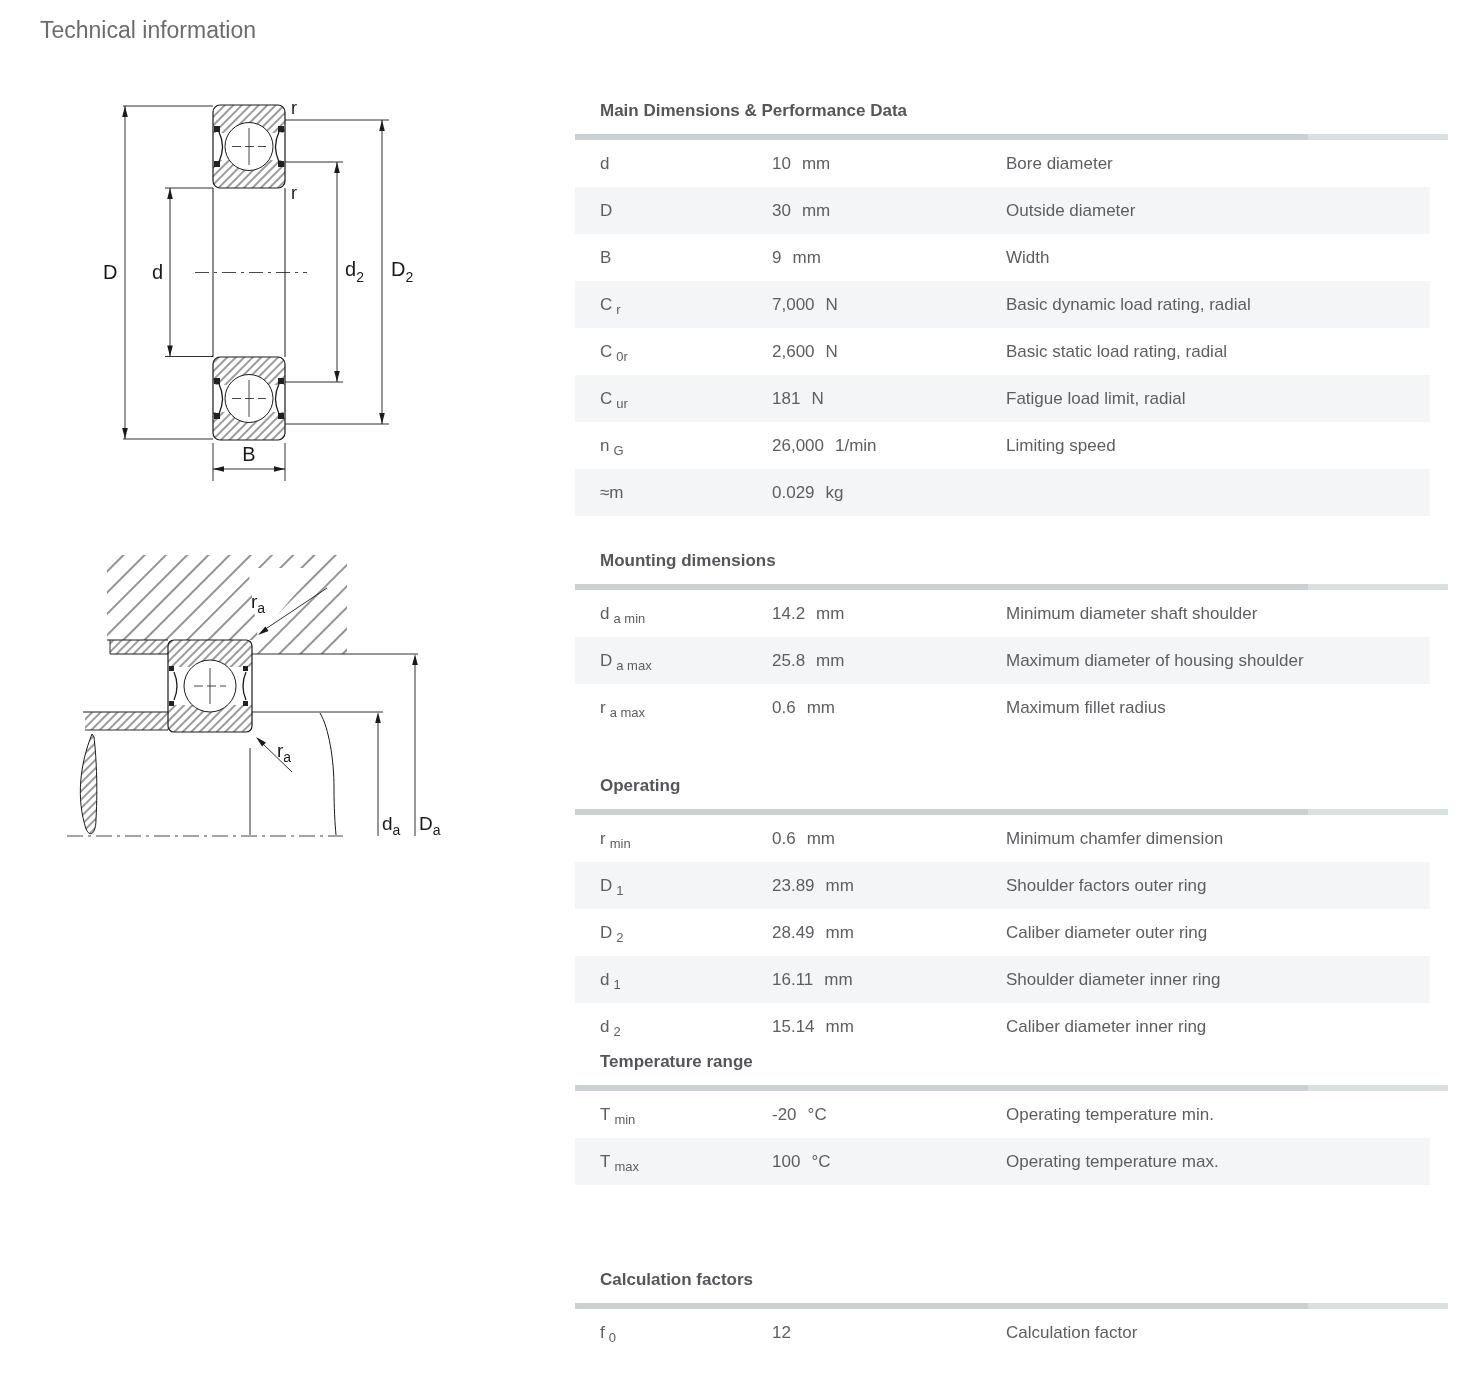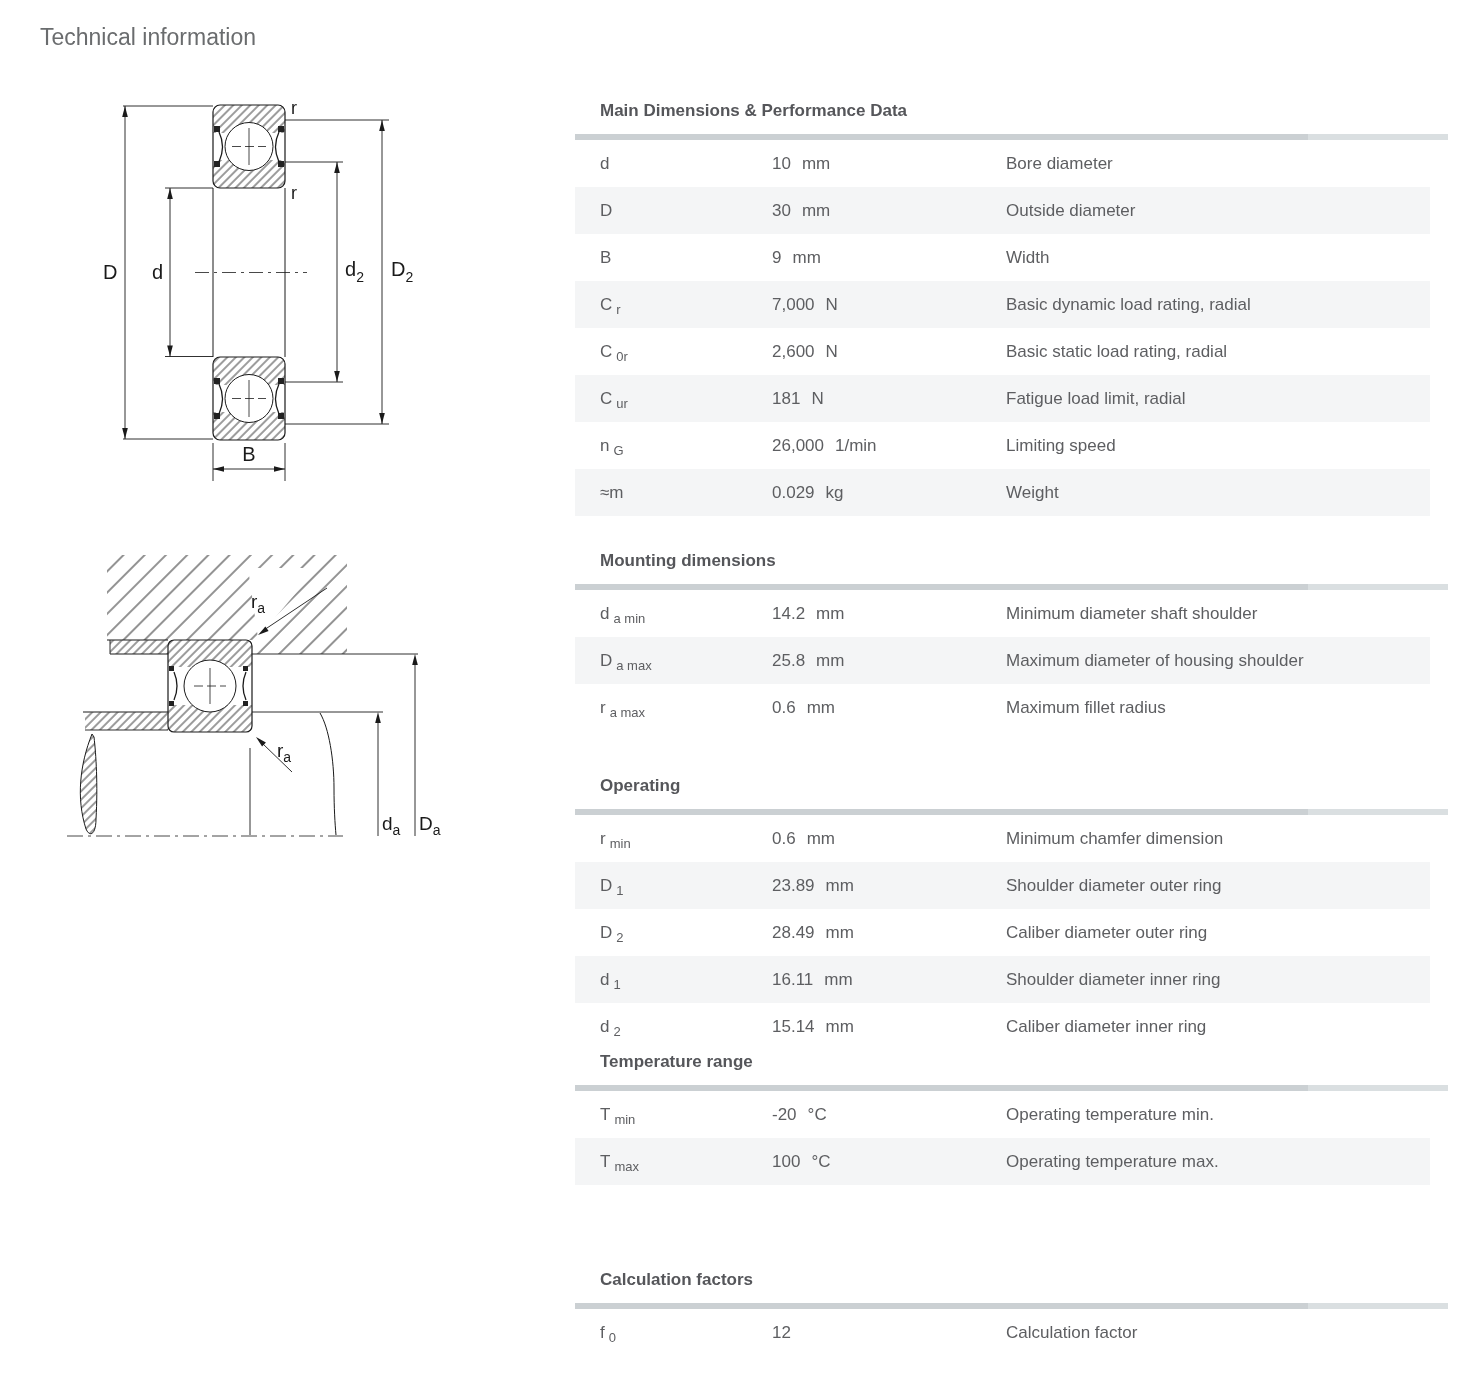"Technical information" .page-title { top: 24px -> 17px }
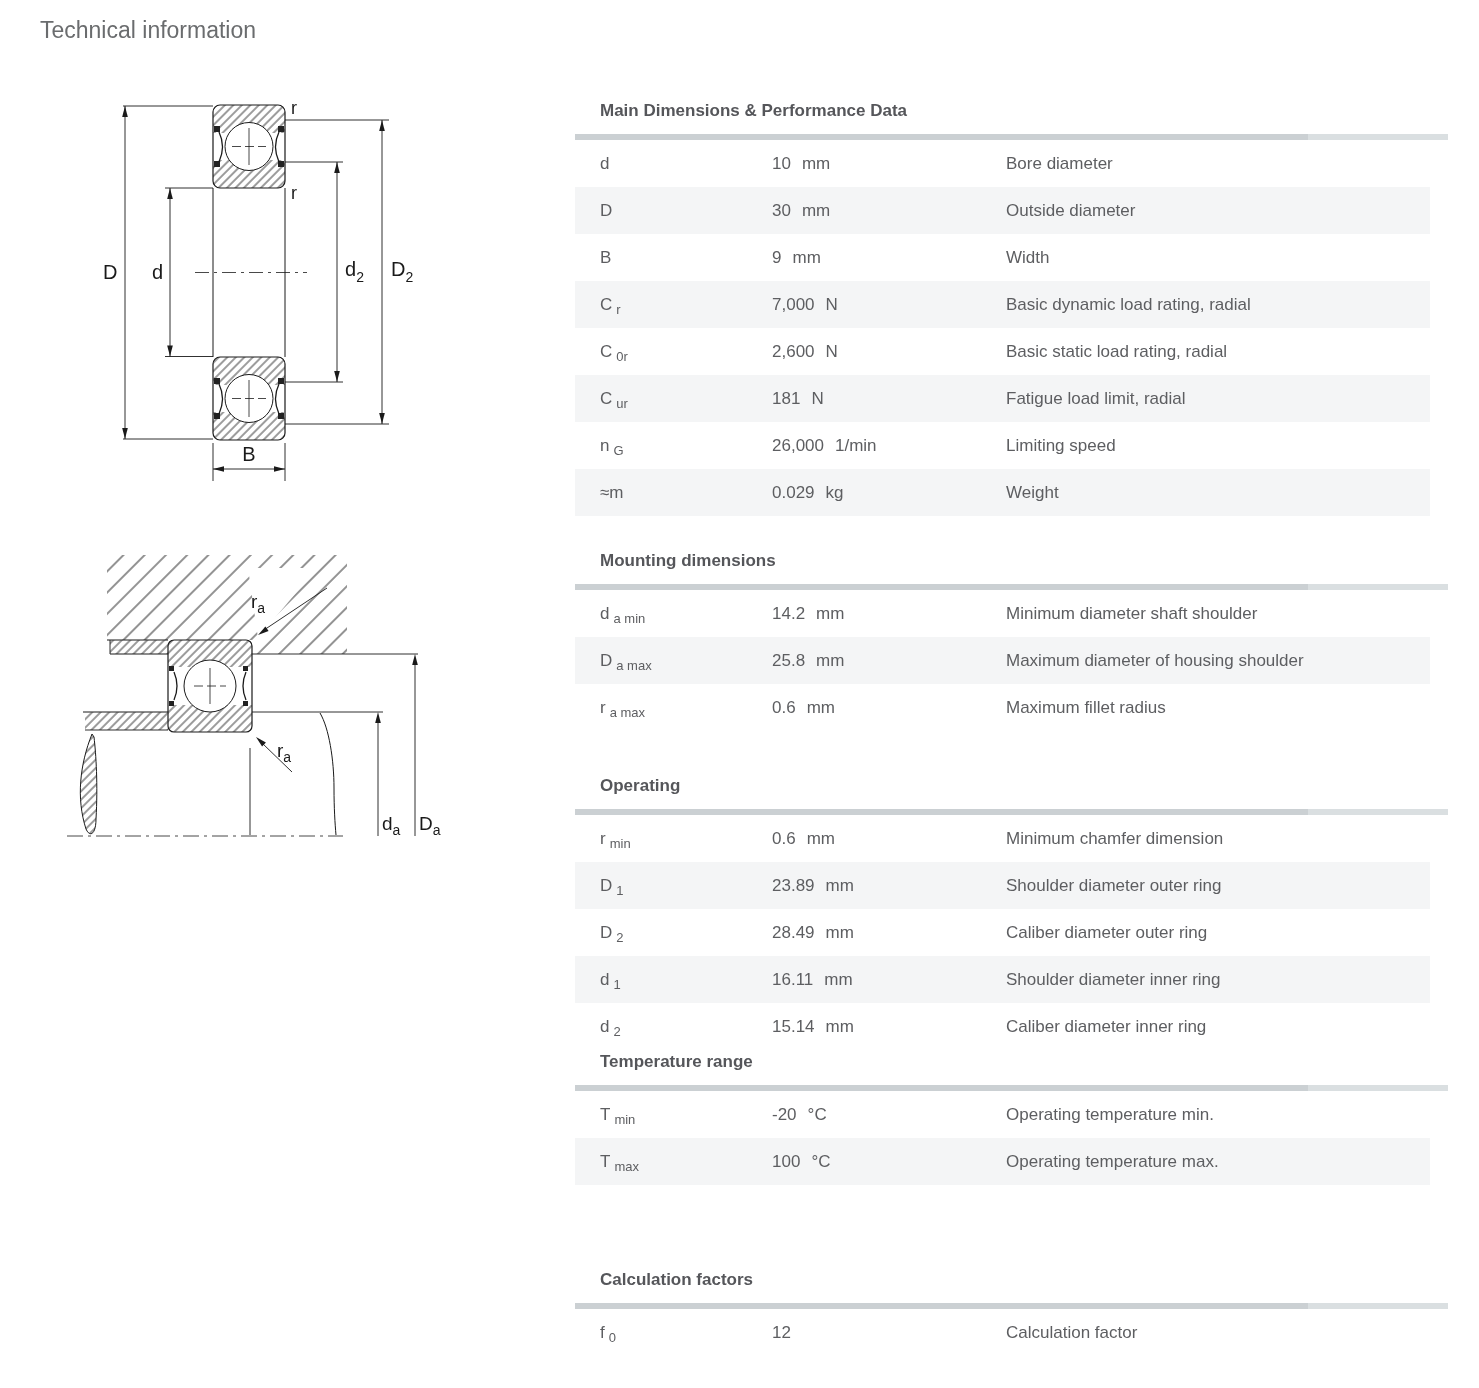"Weight" span.c-desc { html: <span>Weight</span> -> none }
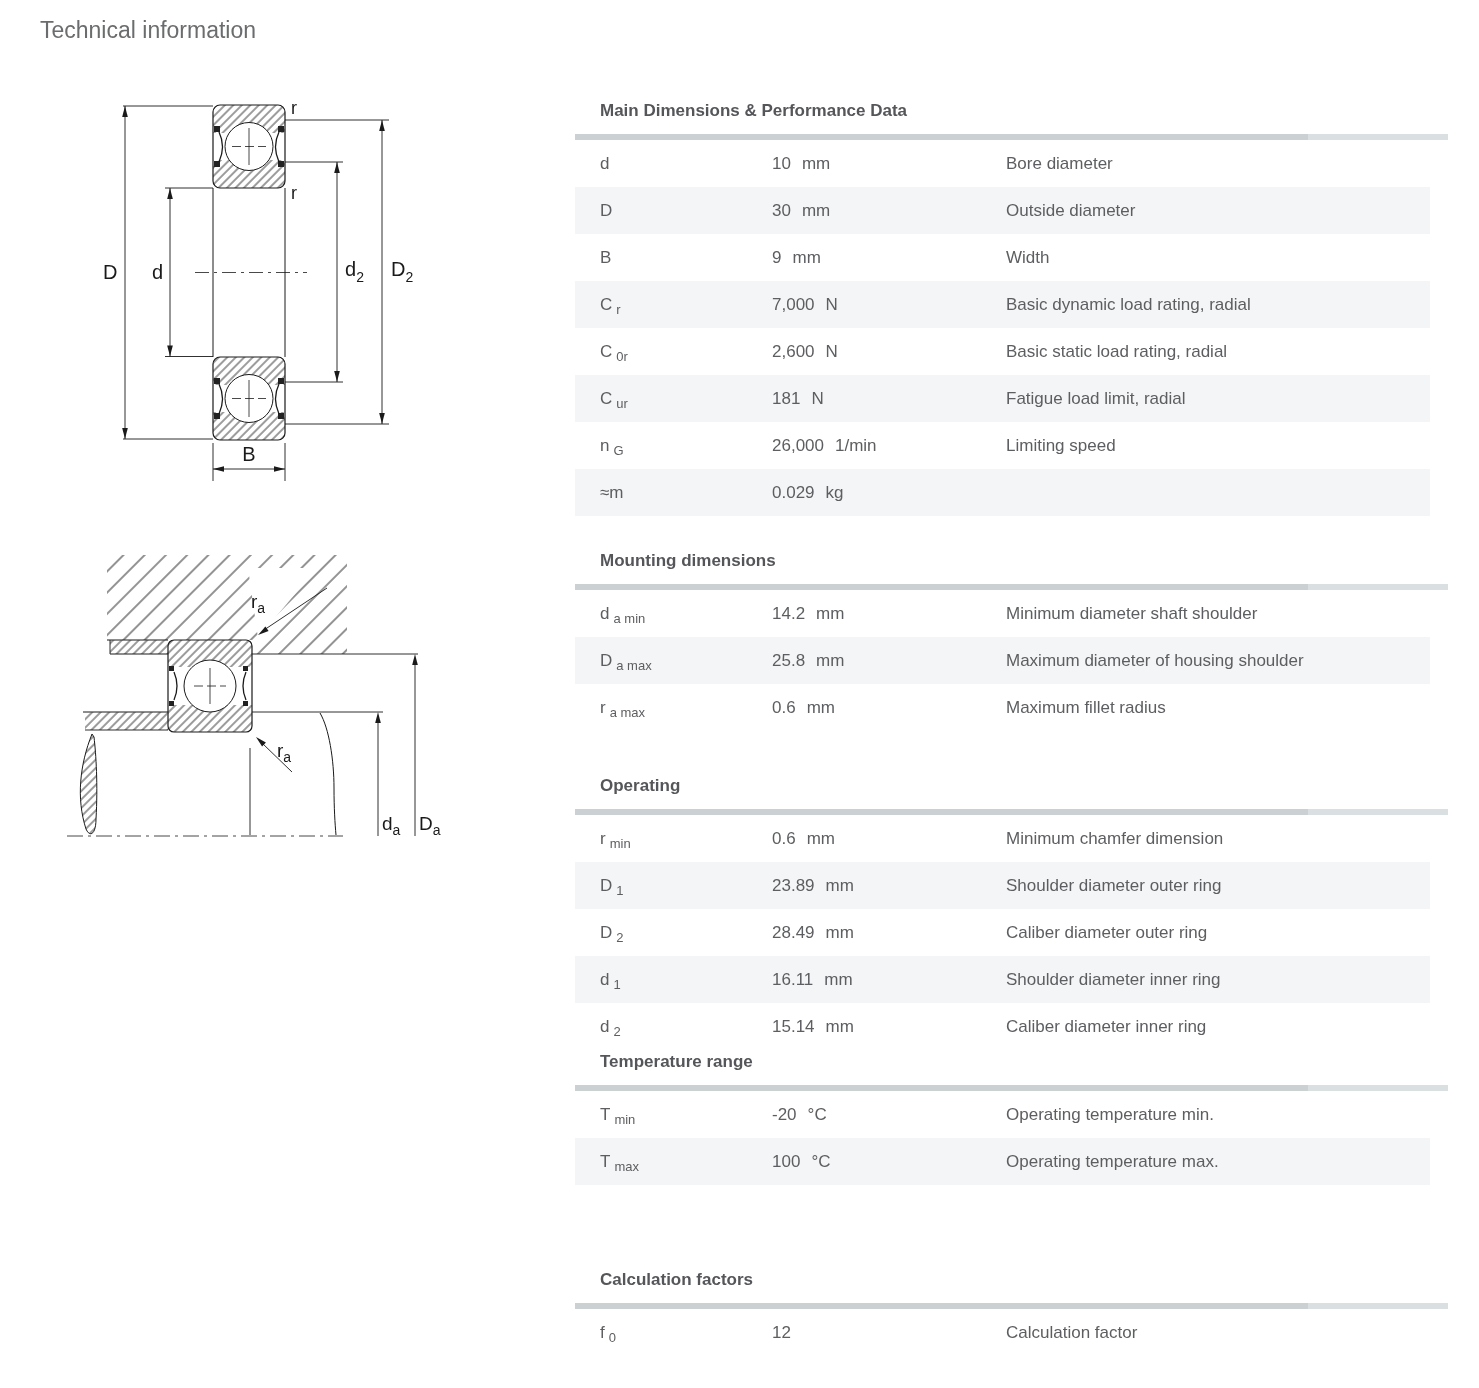"Shoulder diameter outer ring" span.c-desc { text: diameter -> factors }
